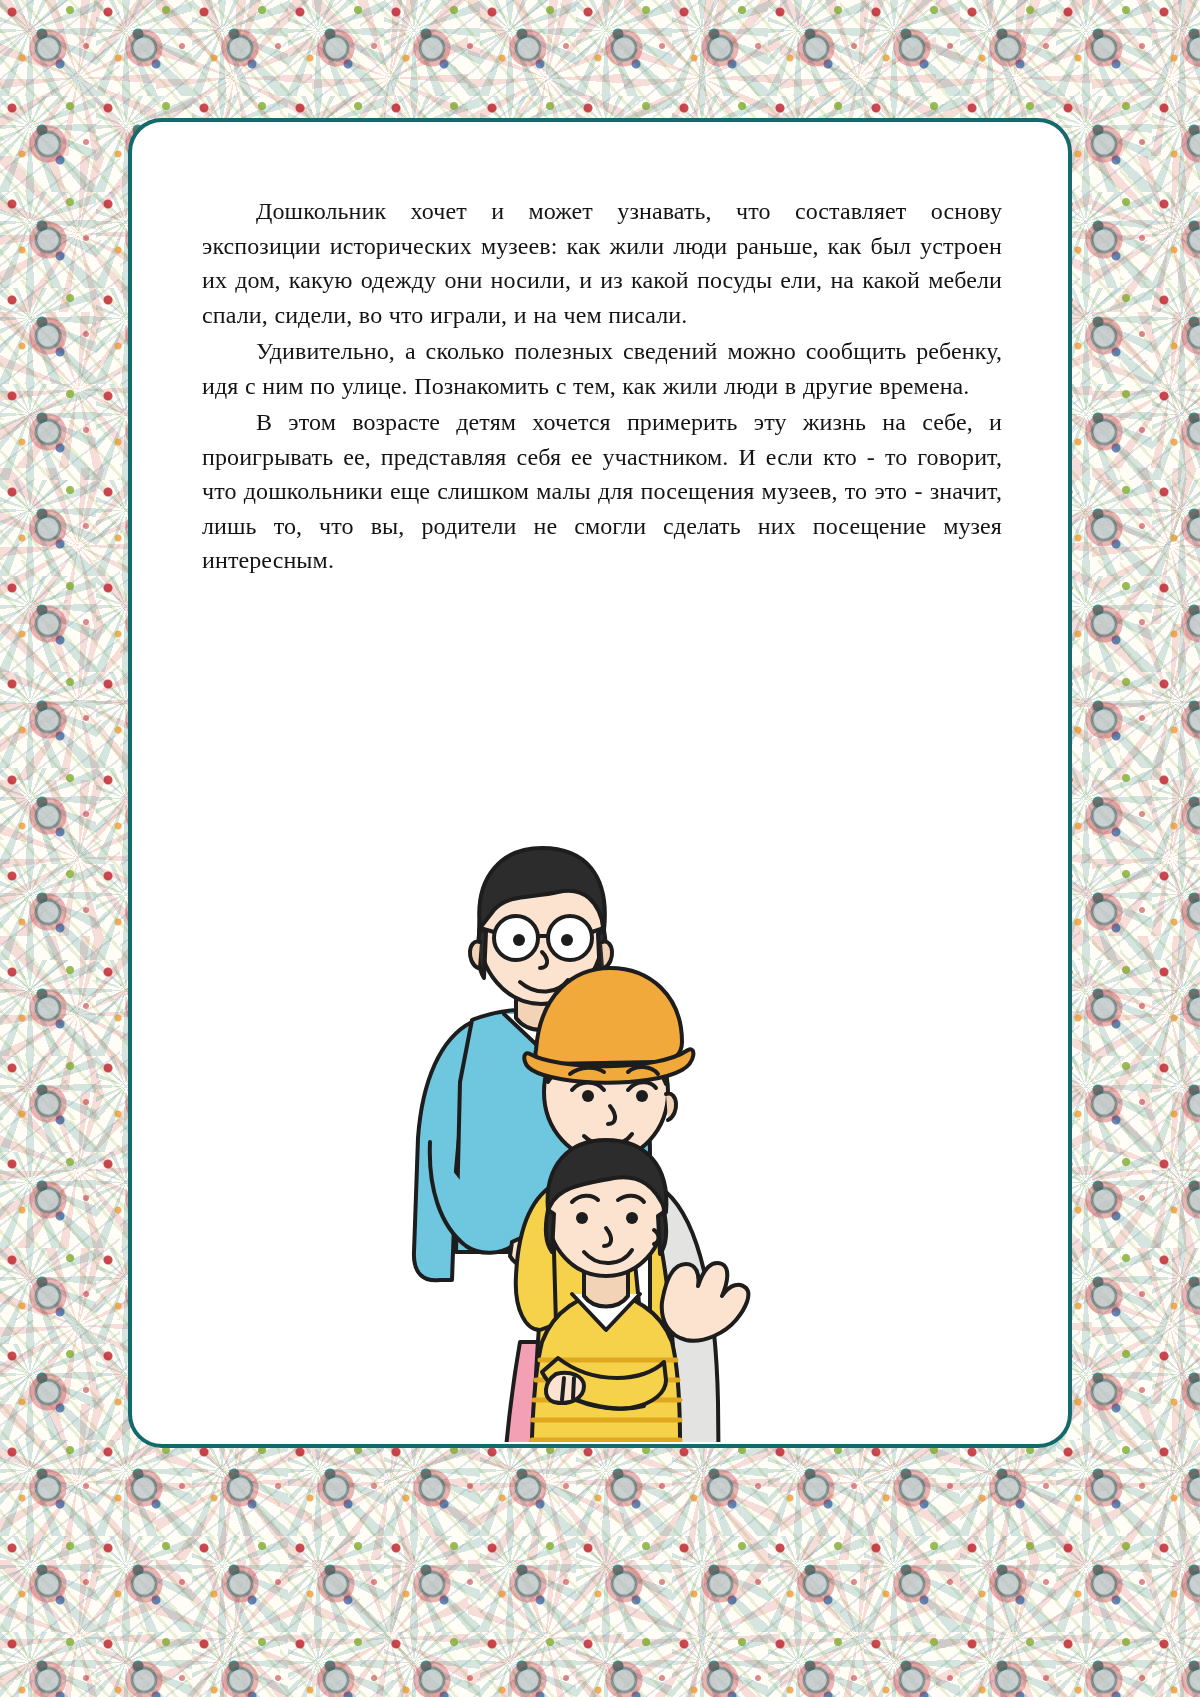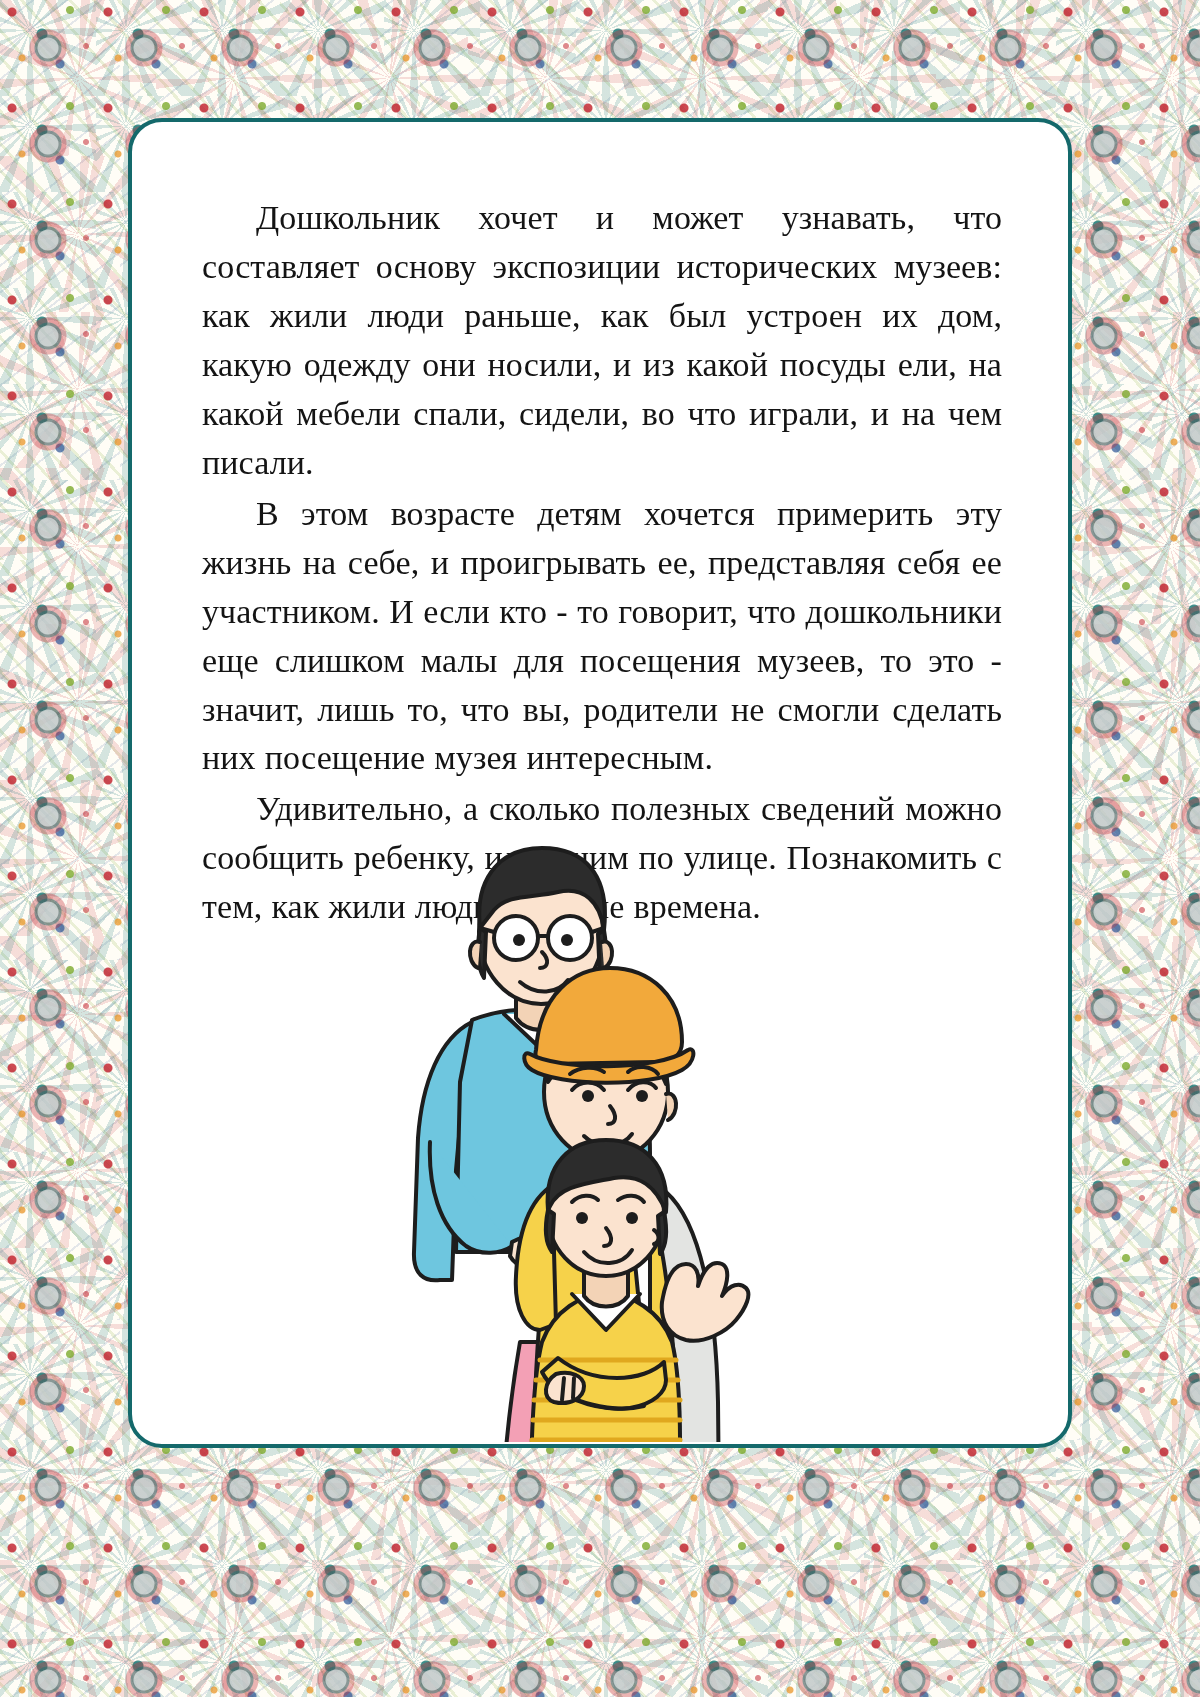"Дошкольник хочет и может узнавать," .para { font-size: 34px -> 24px }
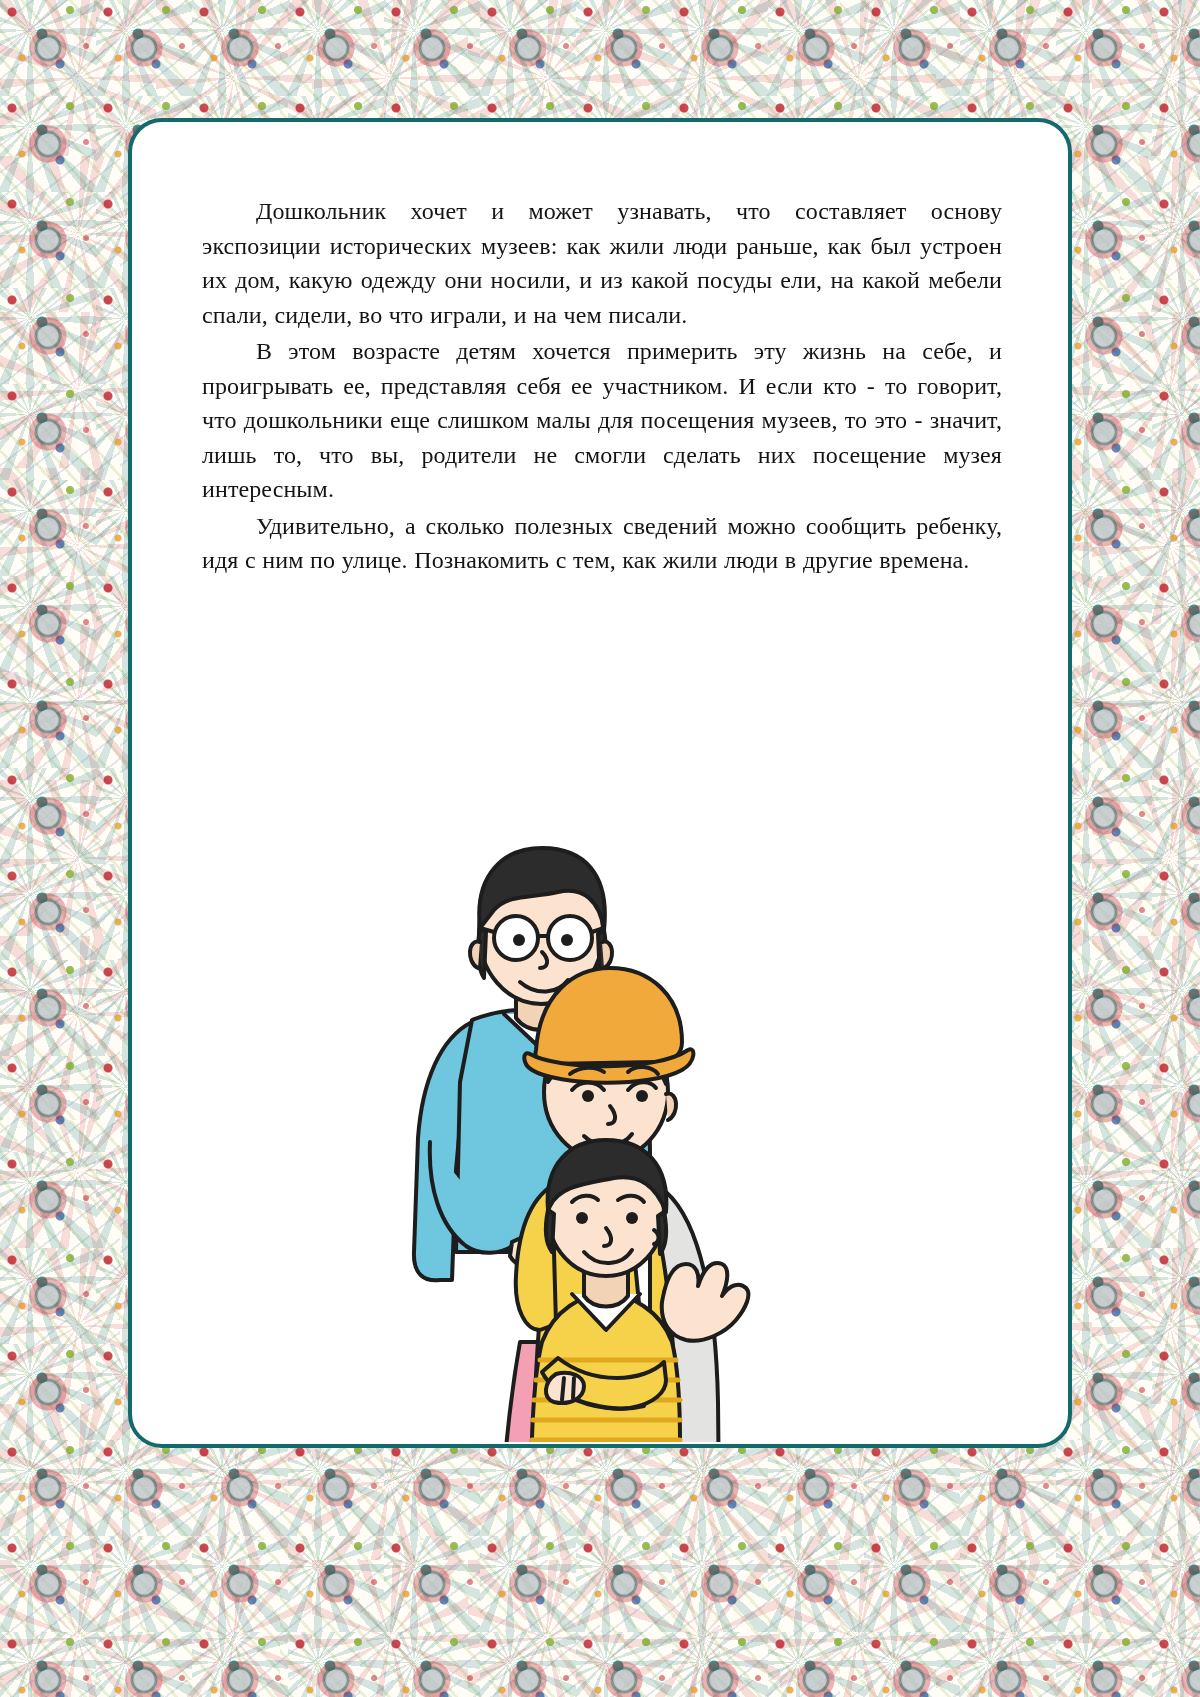"В этом возрасте детям хочется" p.para { order: before "Удивительно, а сколько полезных сведений" -> after "Удивительно, а сколько полезных сведений" }
